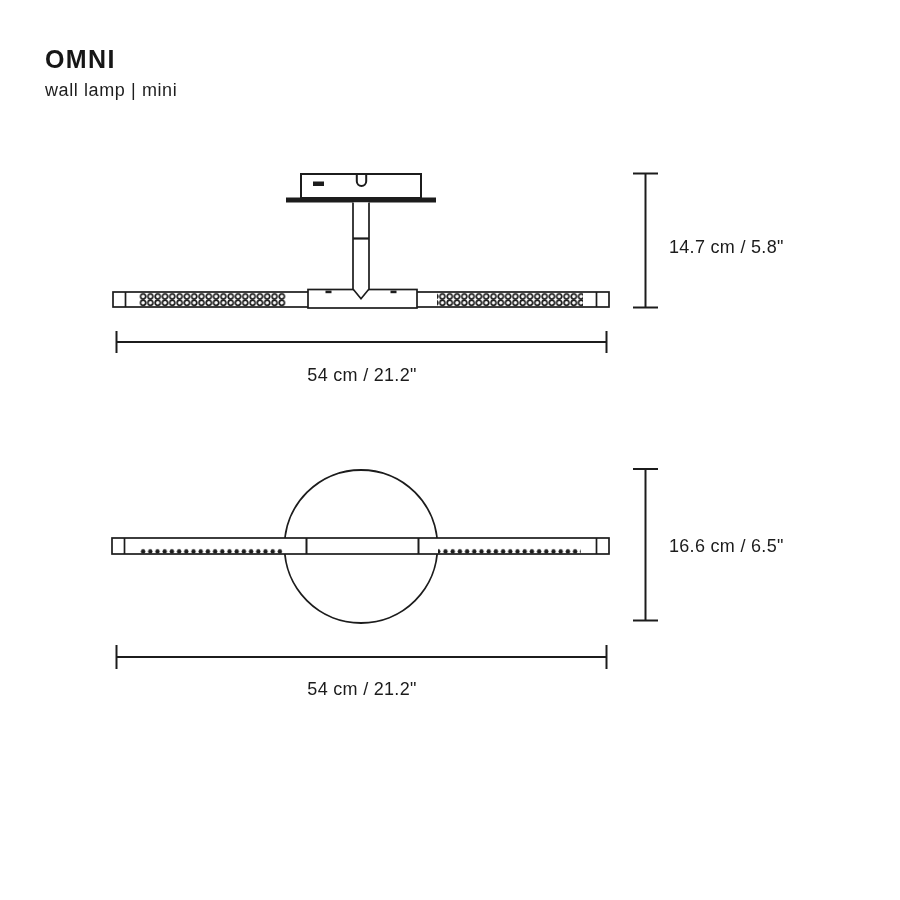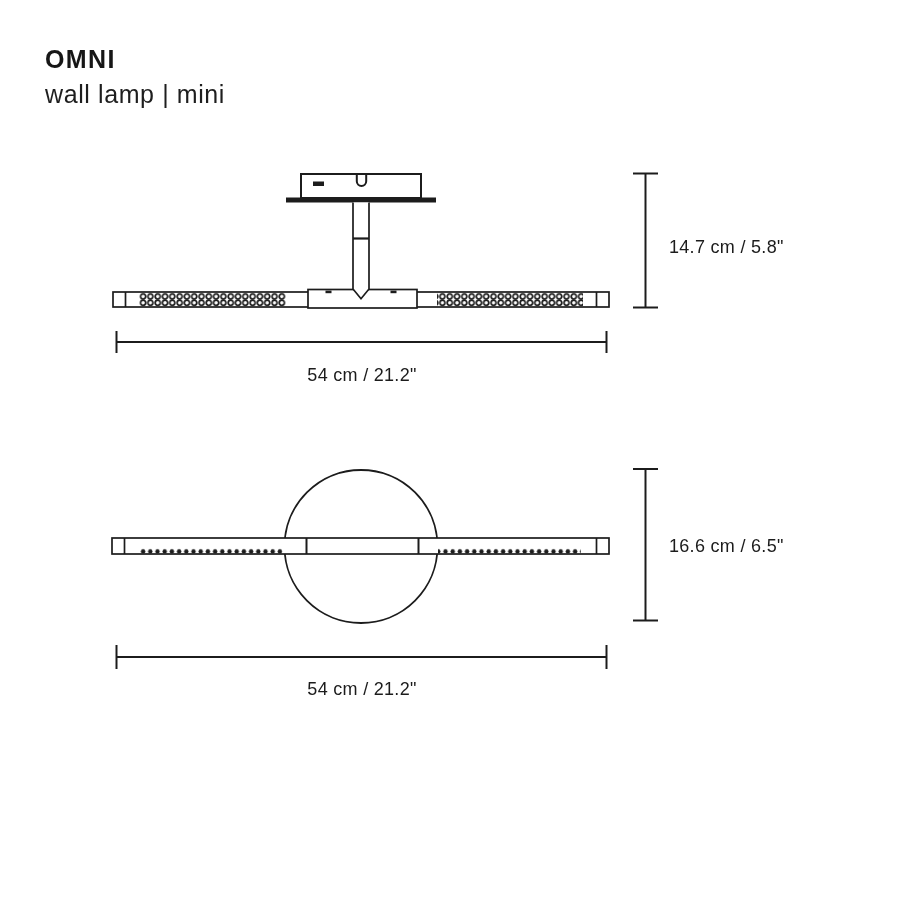"wall lamp | mini" .product { font-size: 25px -> 18px }
